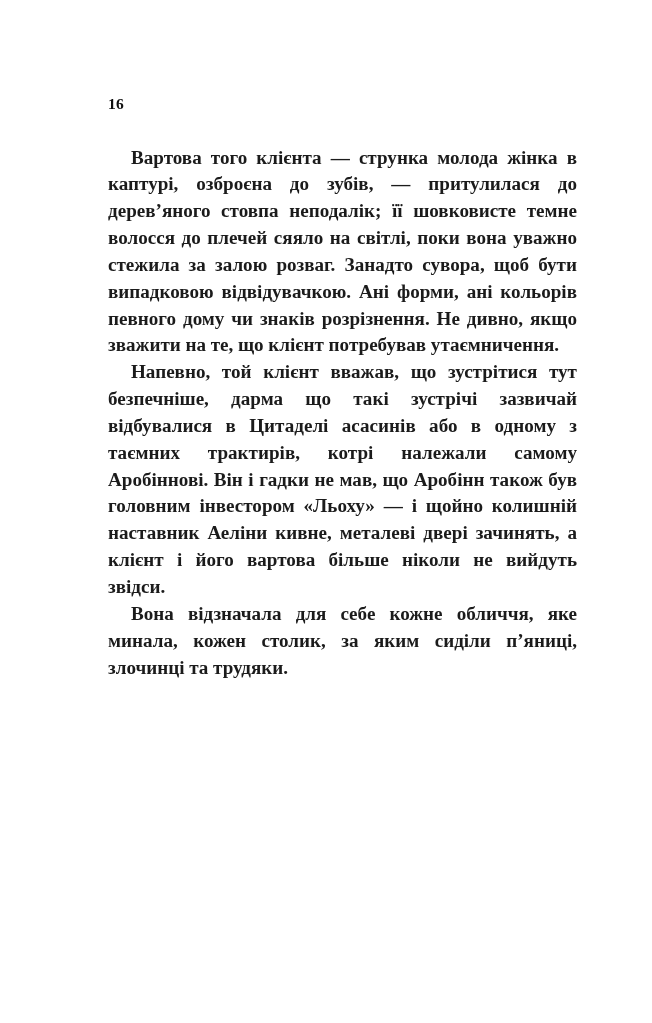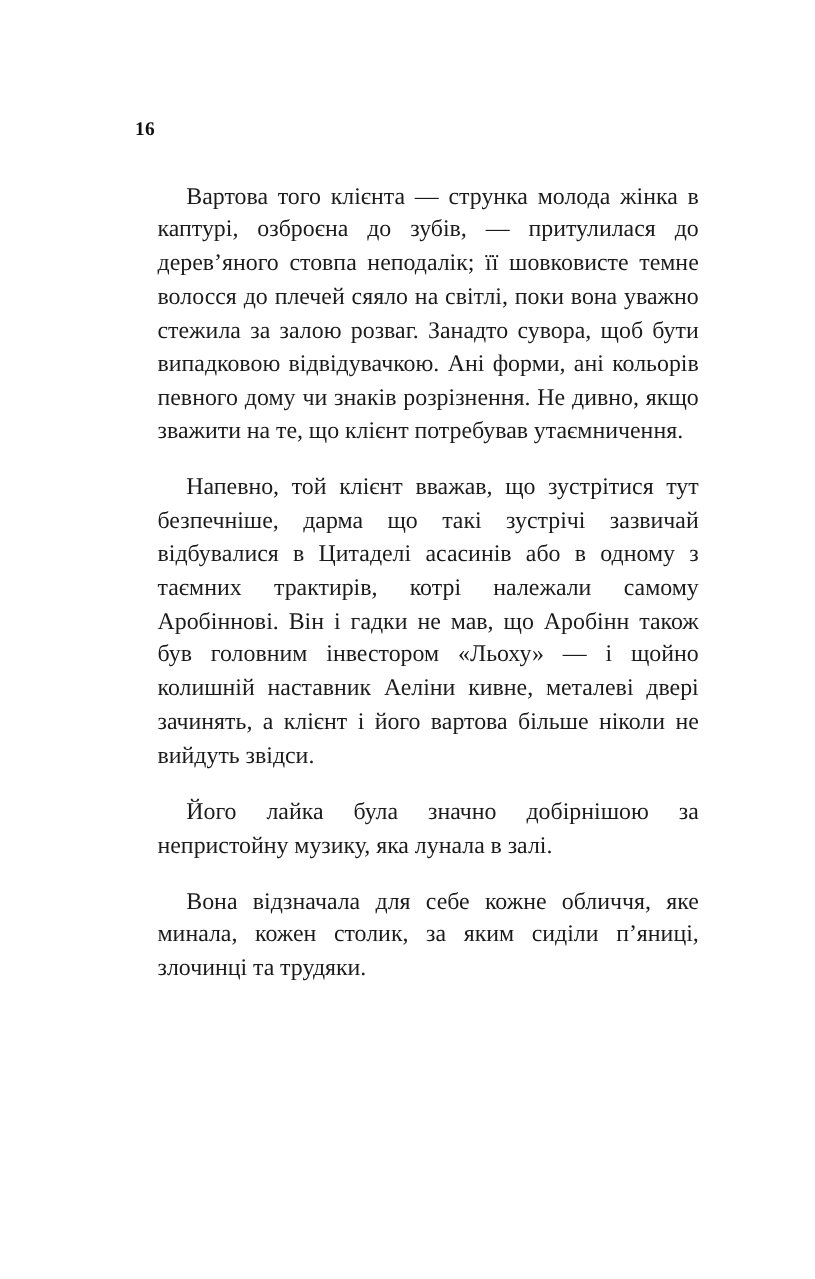"Вартова того клієнта — струнка" .body-copy p { font-weight: none -> bold; margin: 18px -> 0 }
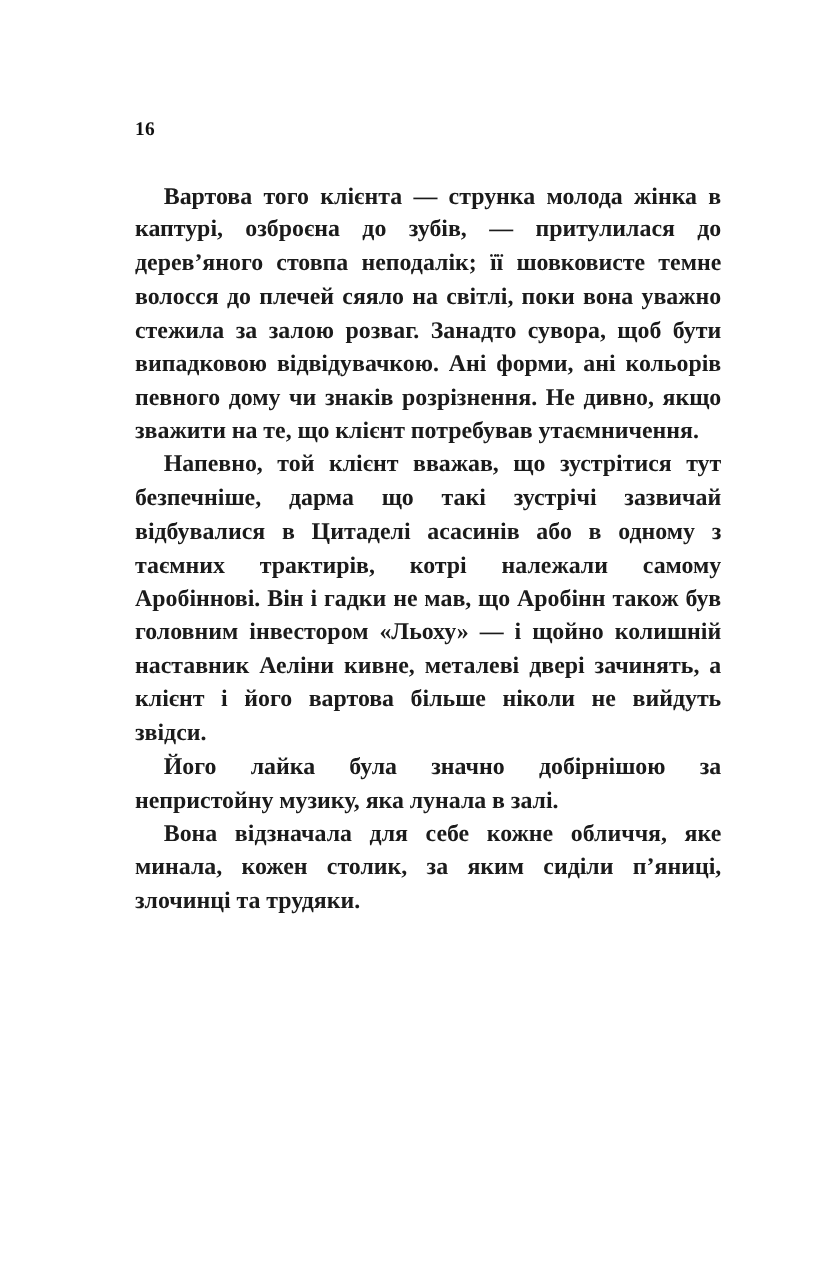"Його лайка була значно добірнішою" p { html: <p>Його лайка була значно добірнішою за непристойну музику, яка лунала в залі.</p> -> none }
